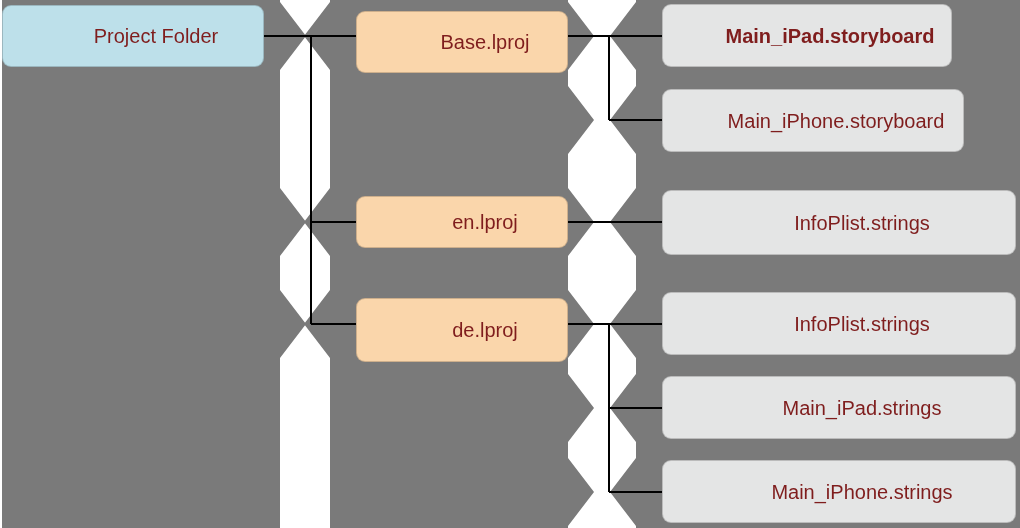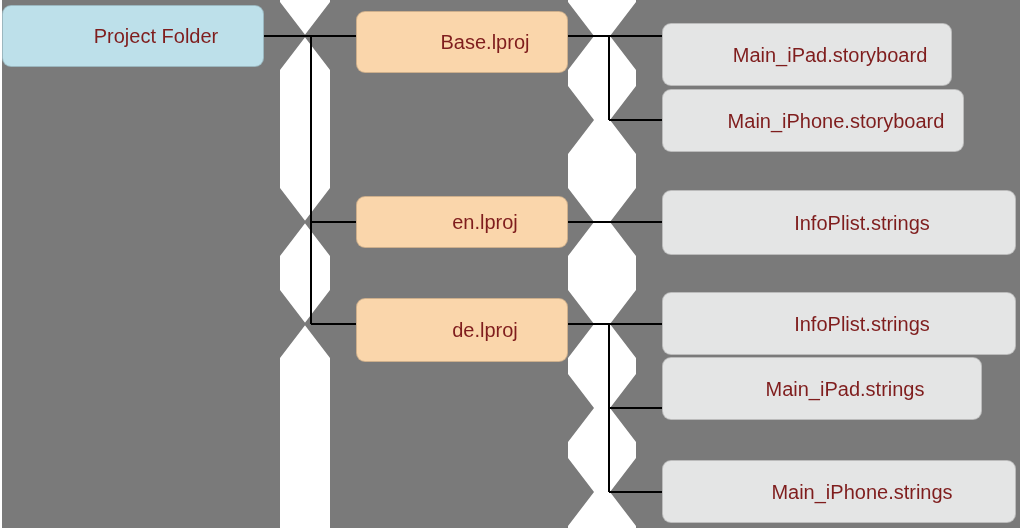"Main_iPad.storyboard" div.node { font-weight: none -> bold; top: 23px -> 4px }
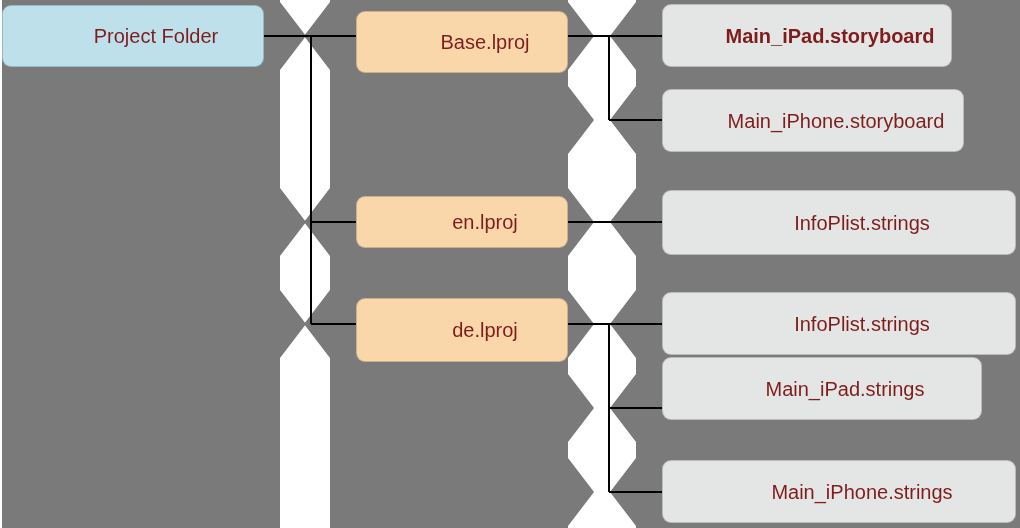"Main_iPad.strings" div.node { top: 357px -> 376px; width: 320px -> 354px }
